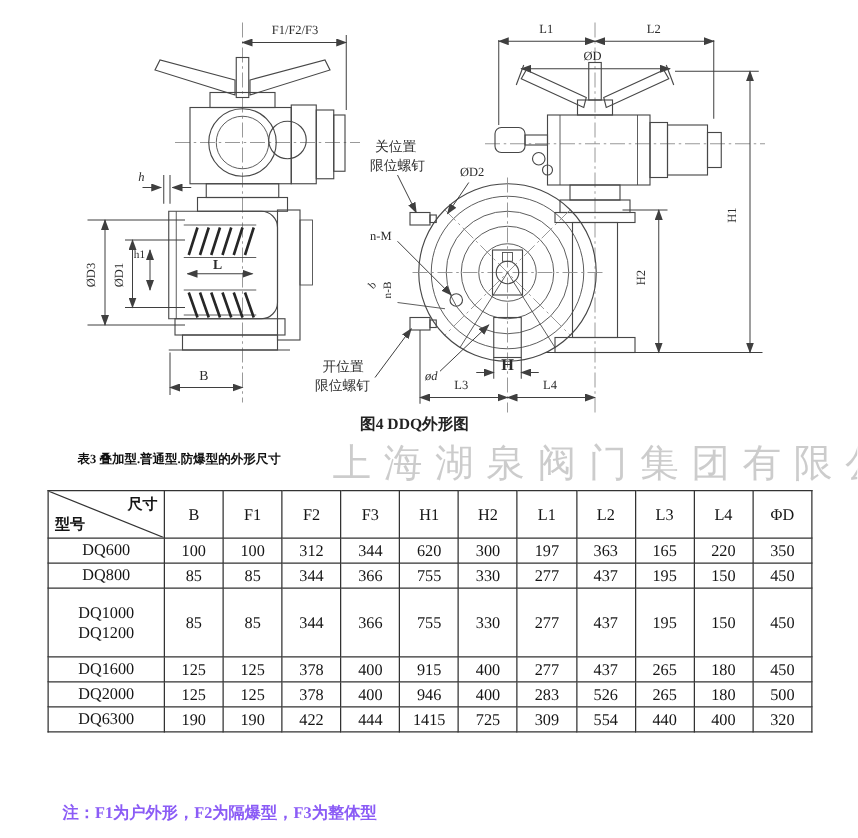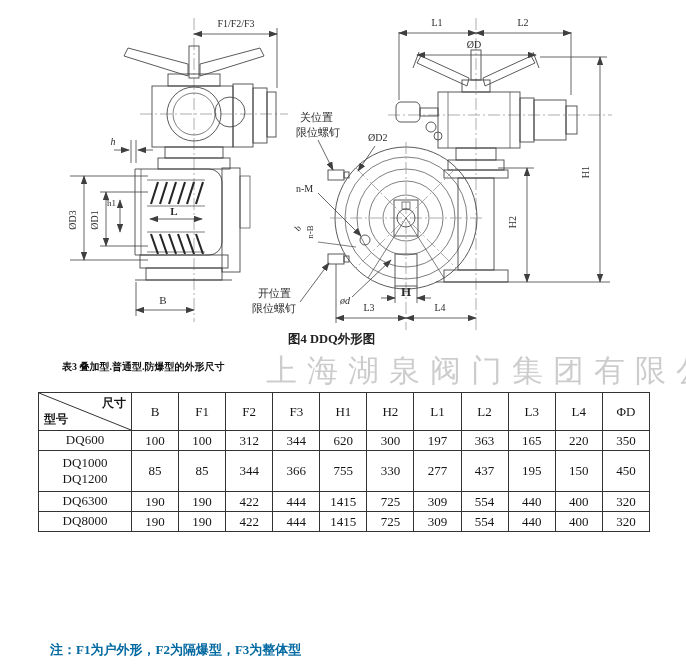"DQ800" tr { html: none -> <tr> <td>DQ800</td> <td>85</td> <td>85</td> <td>344</td> <td>366</td> <td>755</td> <td>330</td> <td>277</td> <td>437</td> <td>195</td> <td>150</td> <td>450</td> </tr> }
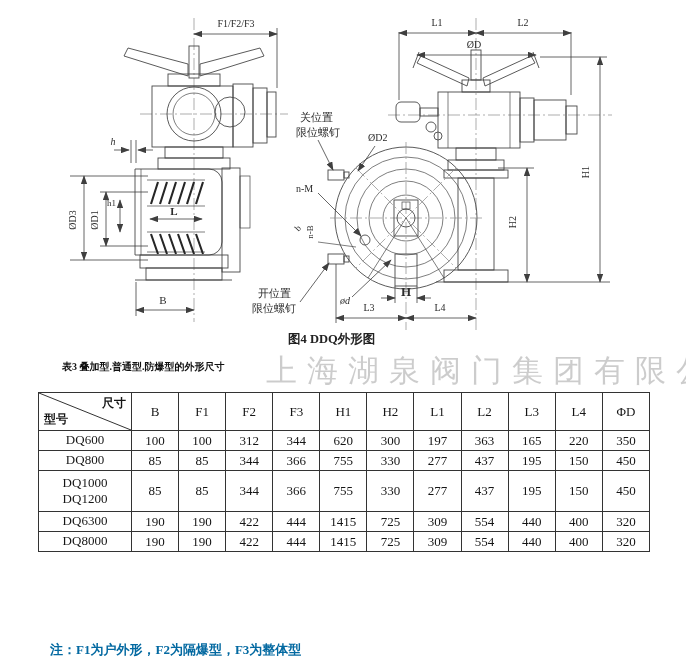"DQ1000" table.dims tbody tr.tall { height: 41px -> 55px }
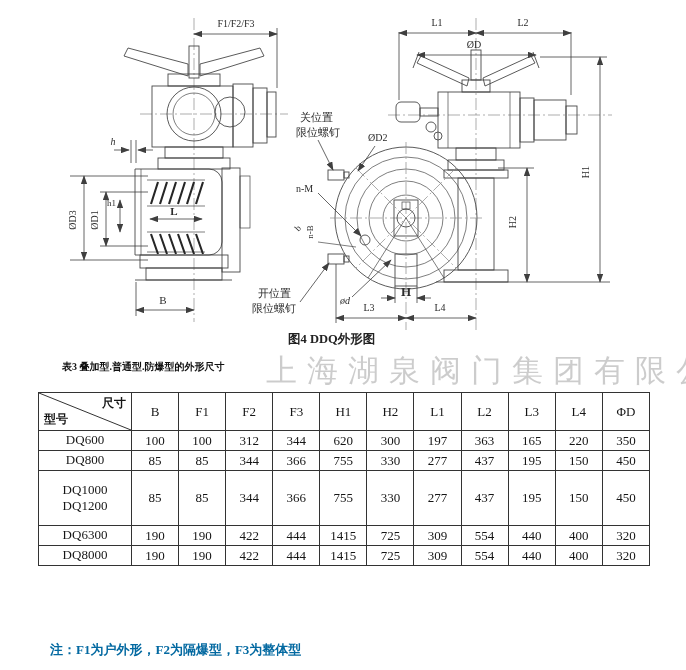"DQ1600" tr { html: none -> <tr> <td>DQ1600</td> <td>125</td> <td>125</td> <td>378</td> <td>400</td> <td>915</td> <td>400</td> <td>277</td> <td>437</td> <td>265</td> <td>180</td> <td>450</td> </tr> }
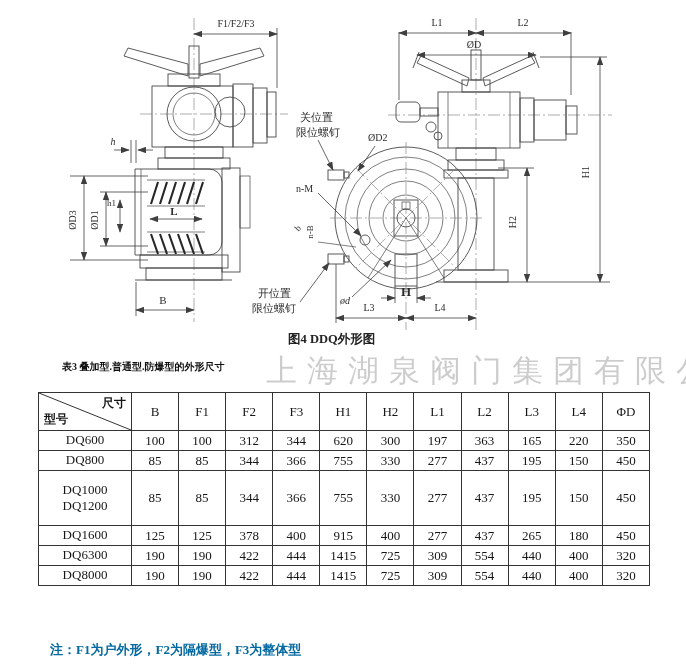"DQ2000" tr { html: none -> <tr> <td>DQ2000</td> <td>125</td> <td>125</td> <td>378</td> <td>400</td> <td>946</td> <td>400</td> <td>283</td> <td>526</td> <td>265</td> <td>180</td> <td>500</td> </tr> }
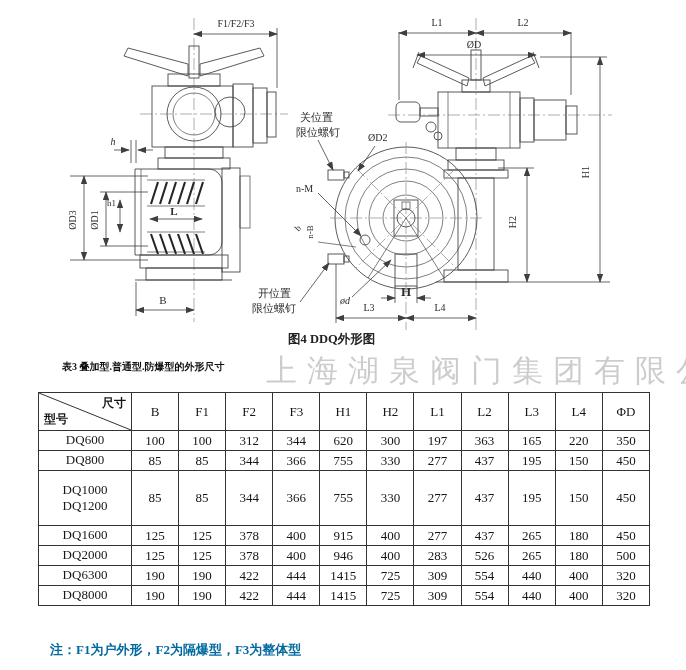"DQ8000" tr { html: <tr> <td>DQ8000</td> <td>190</td> <td>190</td> <td>422</td> <td>444</td> <td>1415</td> <td>725</td> <td>309</td> <td>554</td> <td>440</td> <td>400</td> <td>320</td> </tr> -> none }
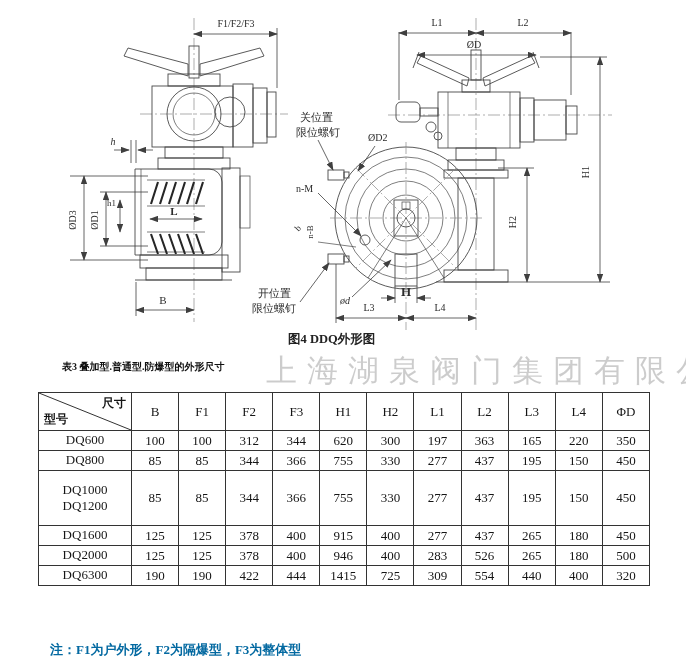"注：F1为户外形，F2为隔爆型，F3为整体型" .note { color: #0369a1 -> #8b5cf6 }
